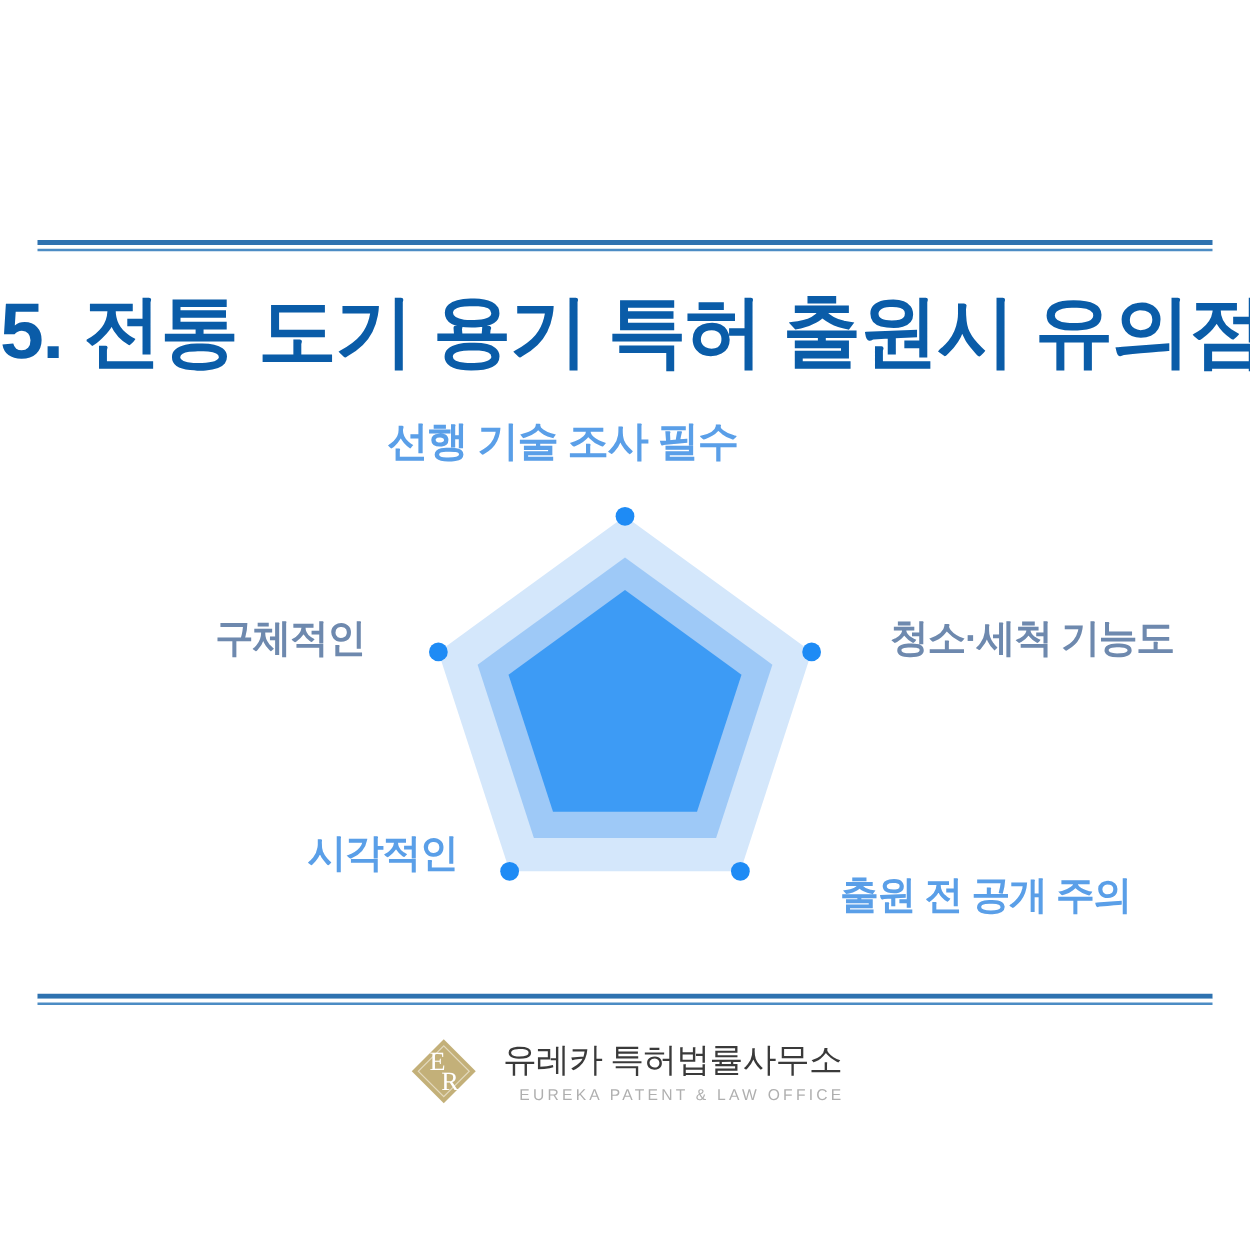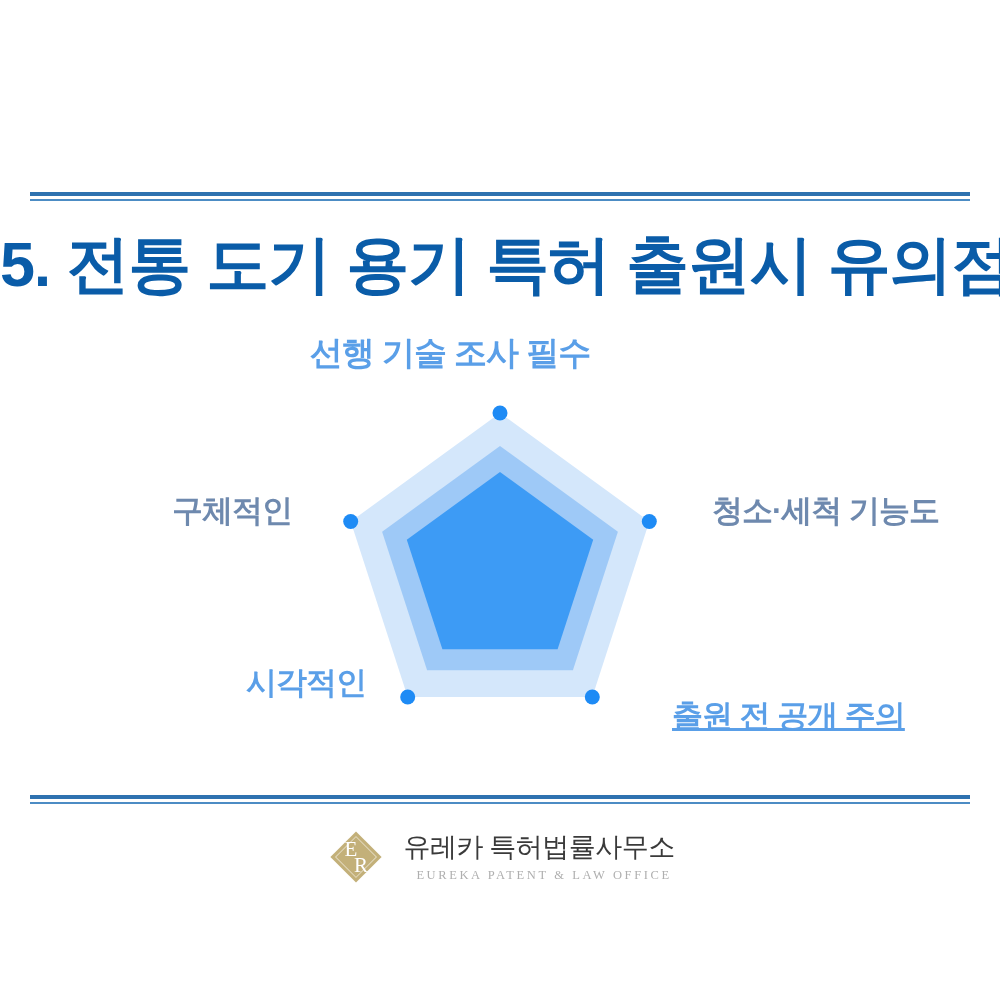"출원 전 공개 주의" #label-bottom-right { text-decoration: underline -> none }
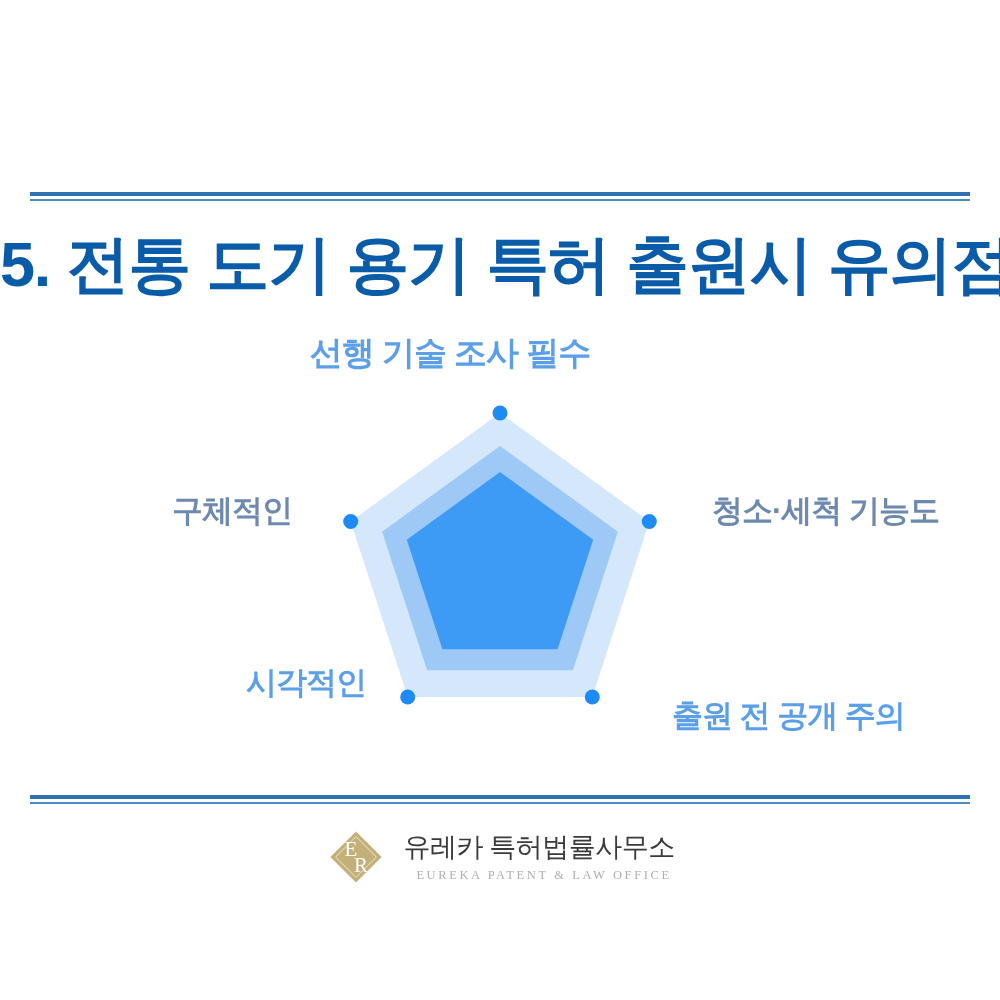"EUREKA PATENT & LAW OFFICE" .logo-tagline { font-family: Liberation Serif, serif -> Liberation Sans, sans-serif }
